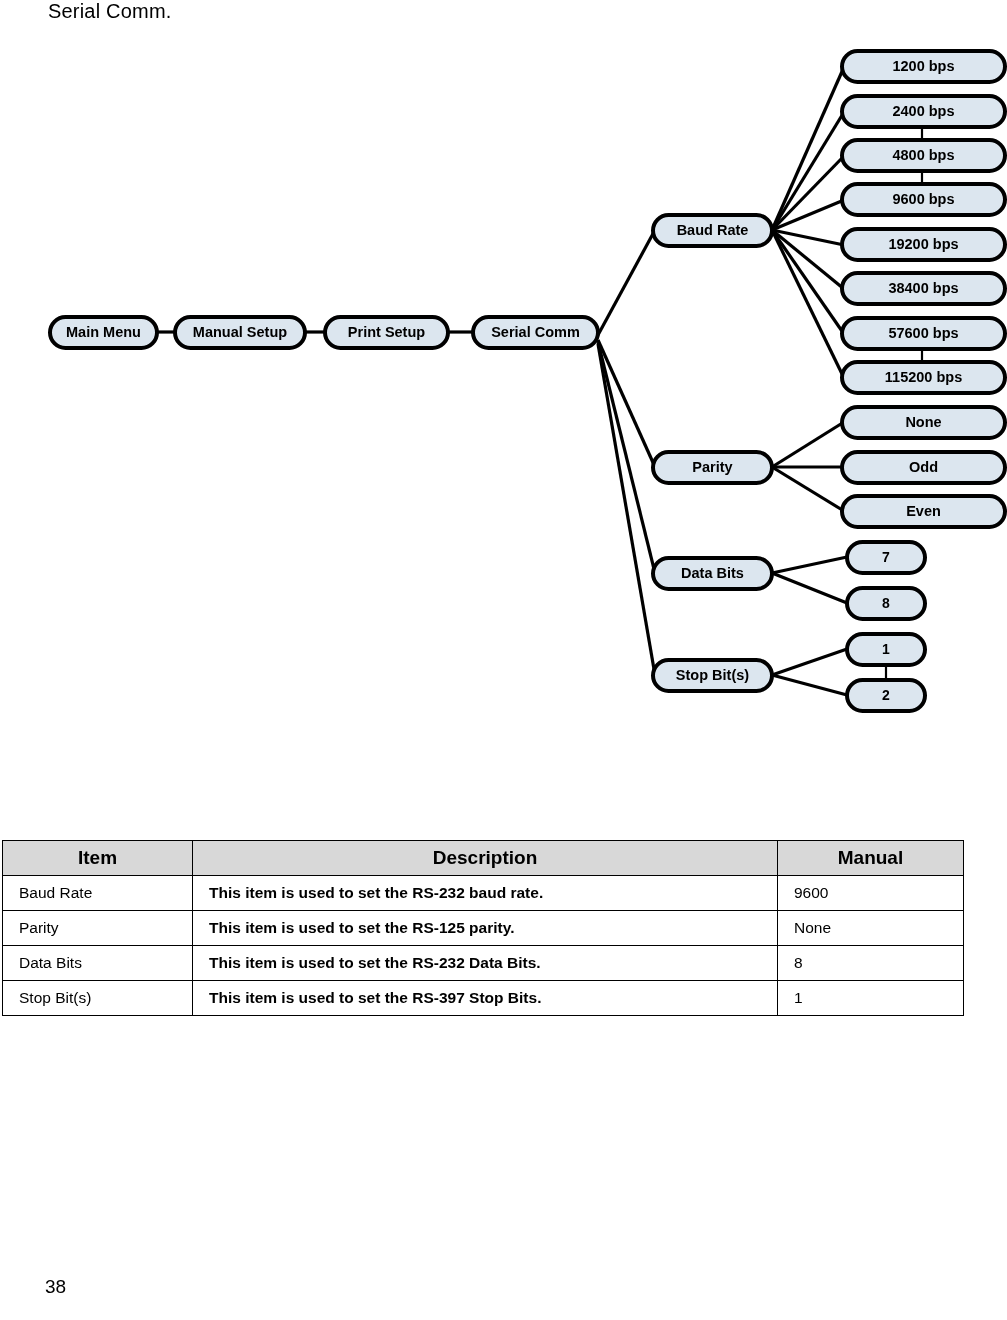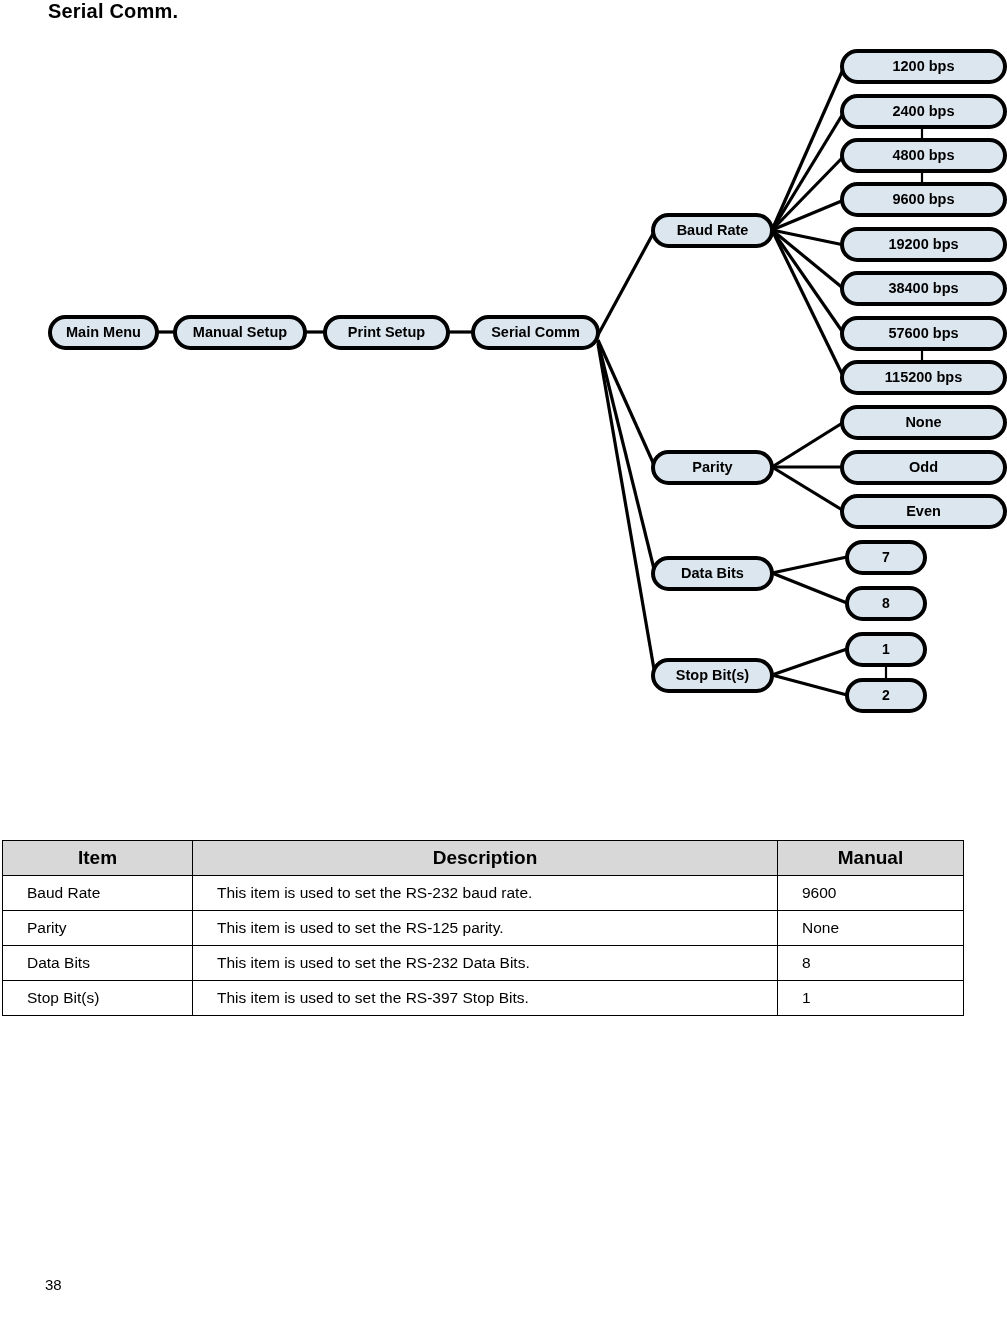"Serial Comm." #page-title { font-weight: bold -> normal }
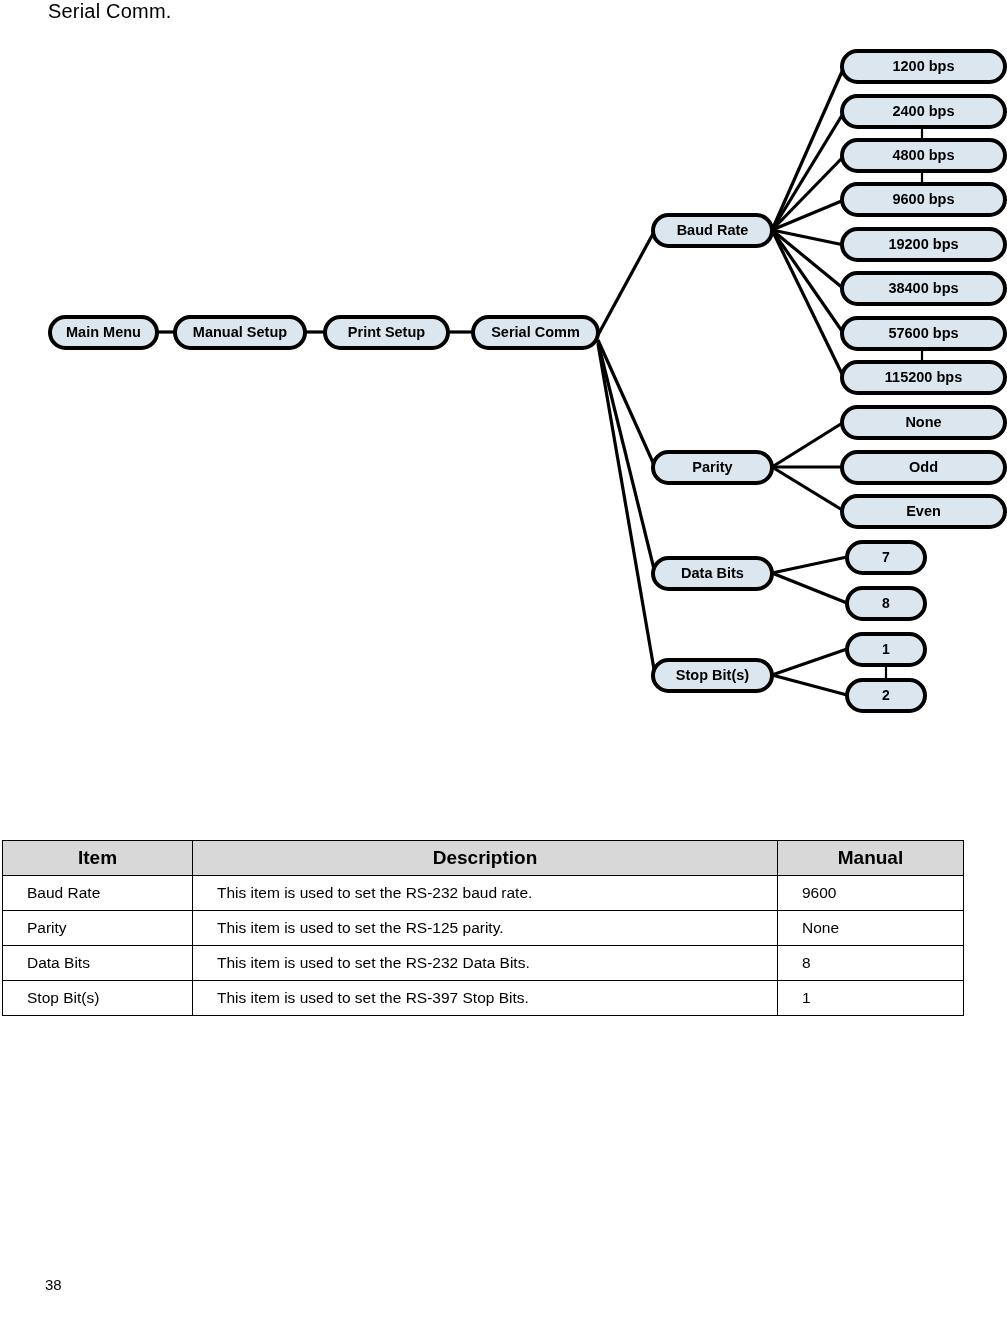"Item" #spec-table th, #spec-table td { padding: 4px 24px -> 4px 16px }
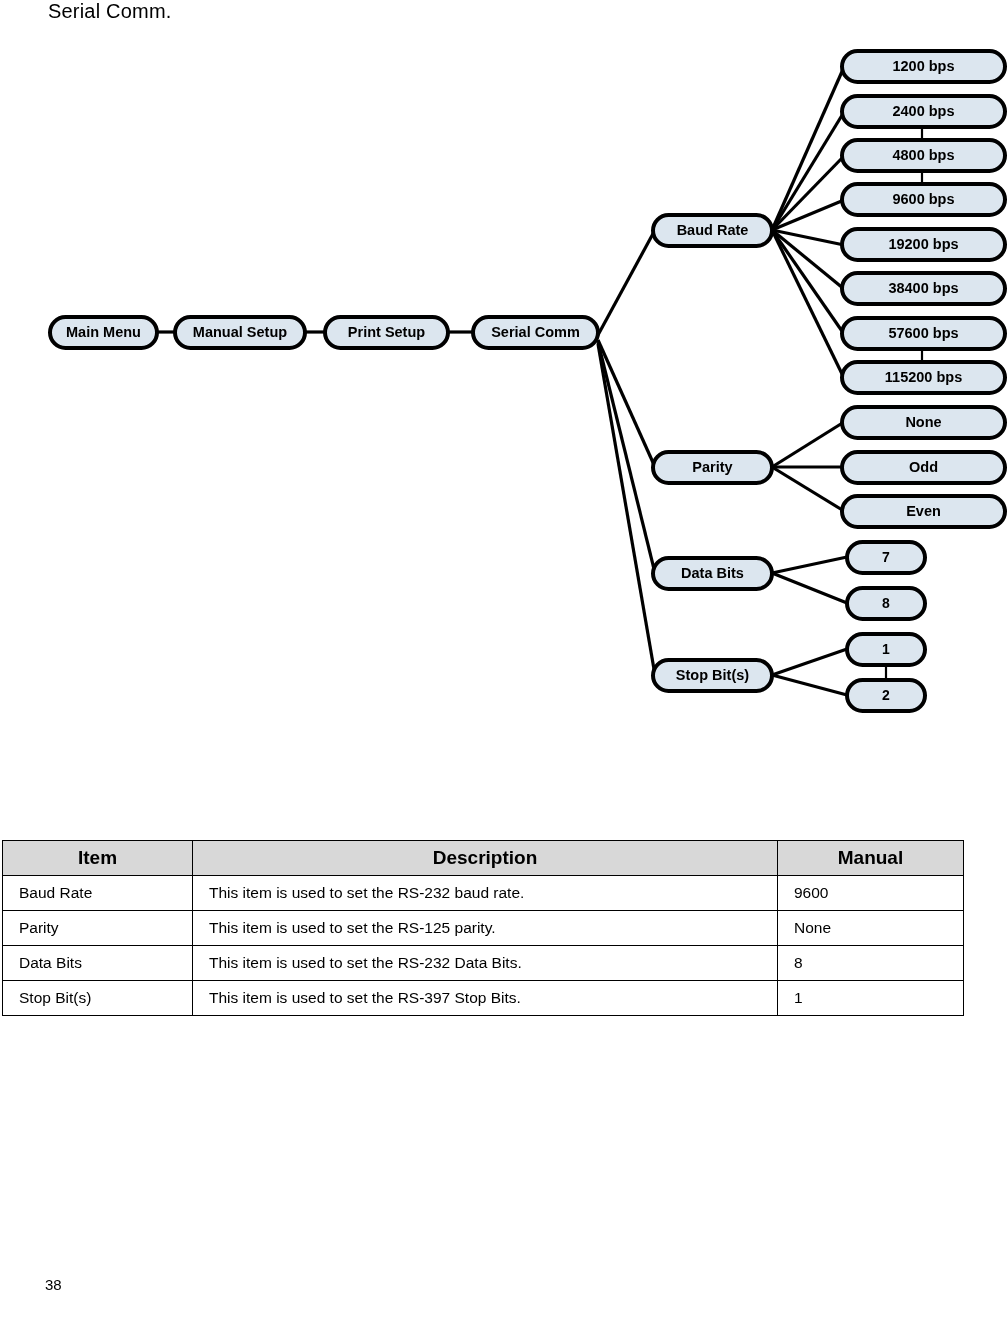"This item is used to" #spec-table td.col-desc { font-weight: none -> bold }
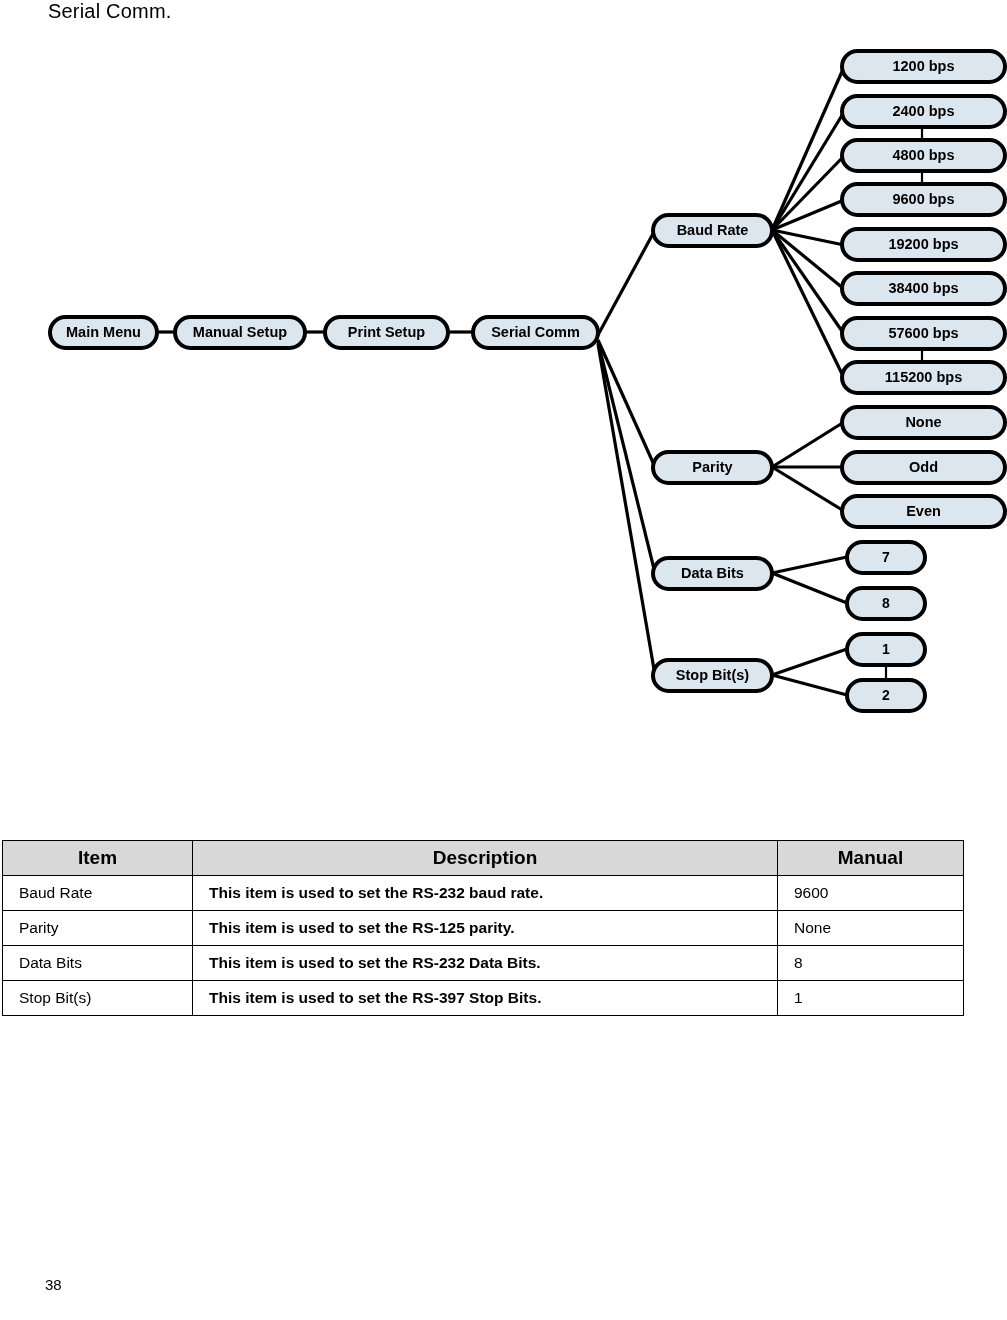"38" #page-number { font-size: 15px -> 19px }
